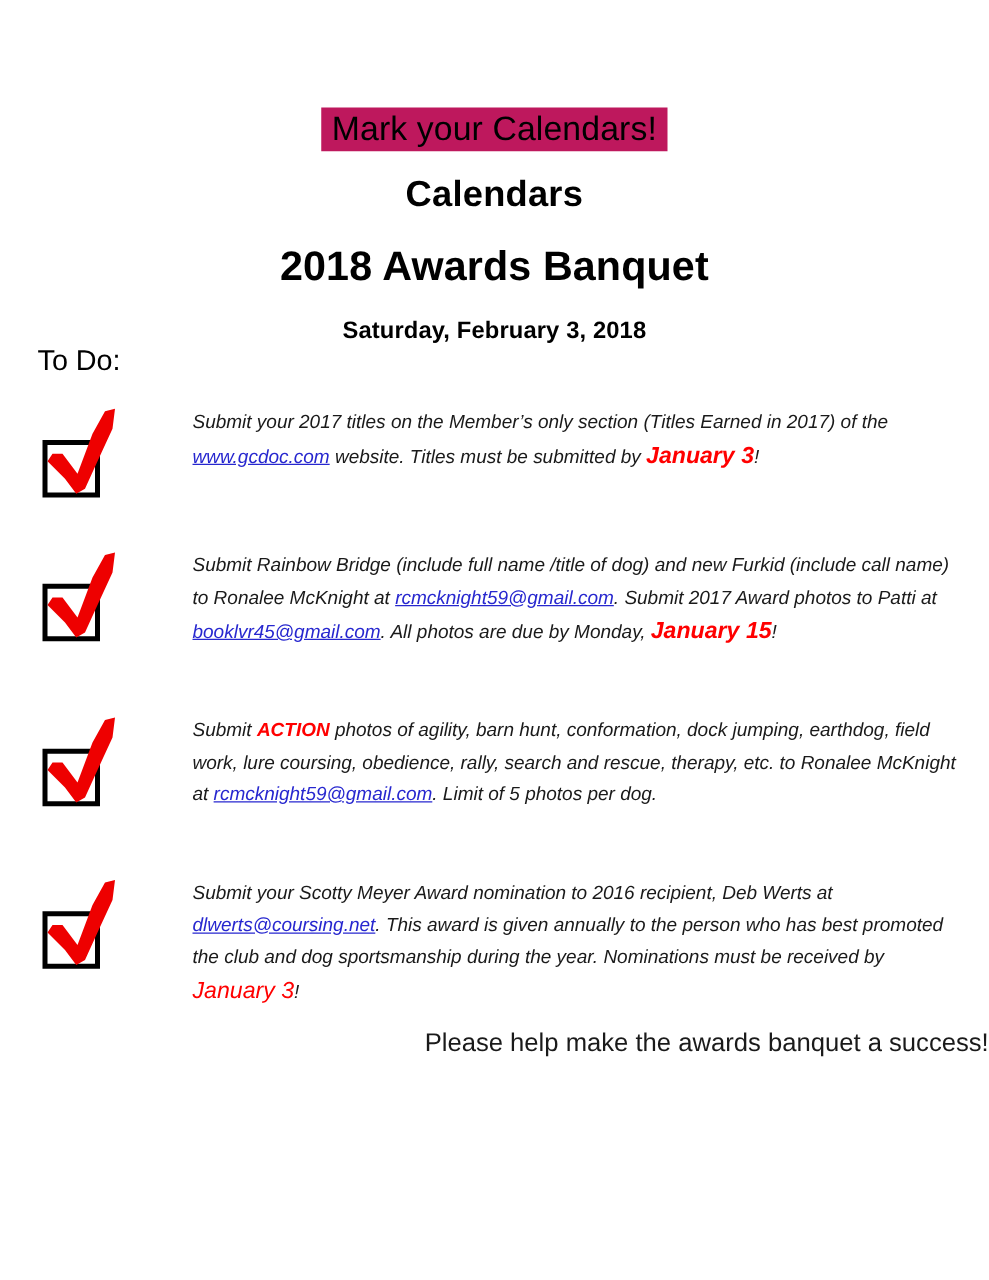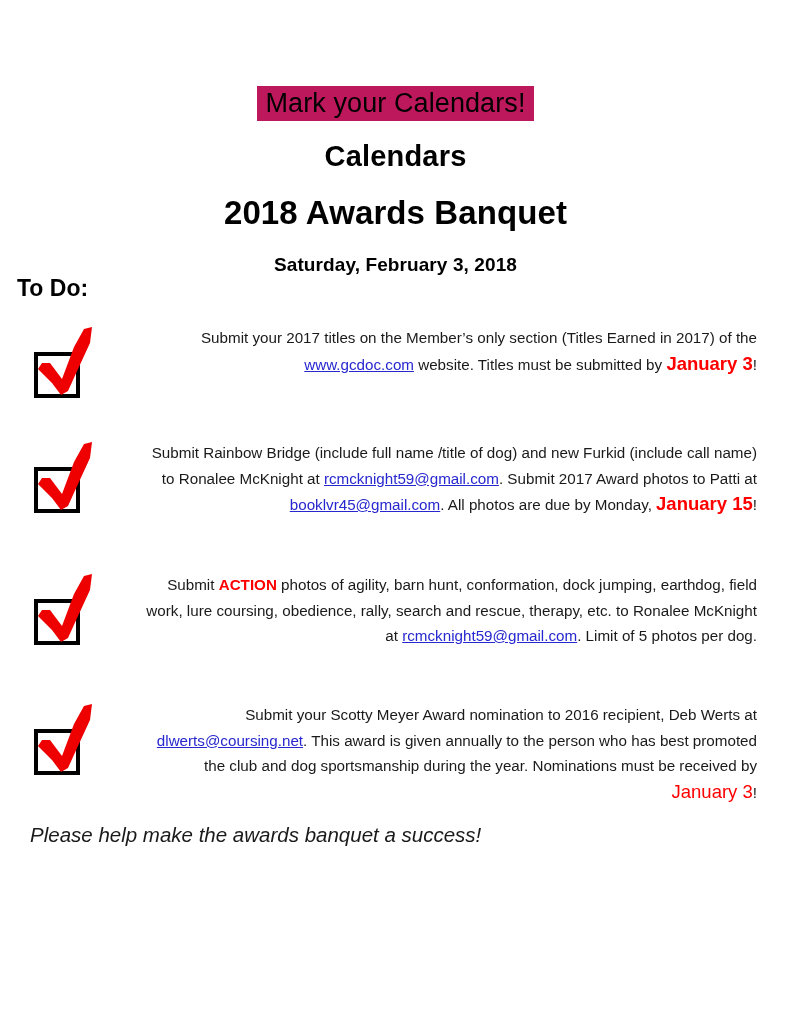"To Do:" .todo-label { font-weight: 700 -> 400; left: 17px -> 30px }
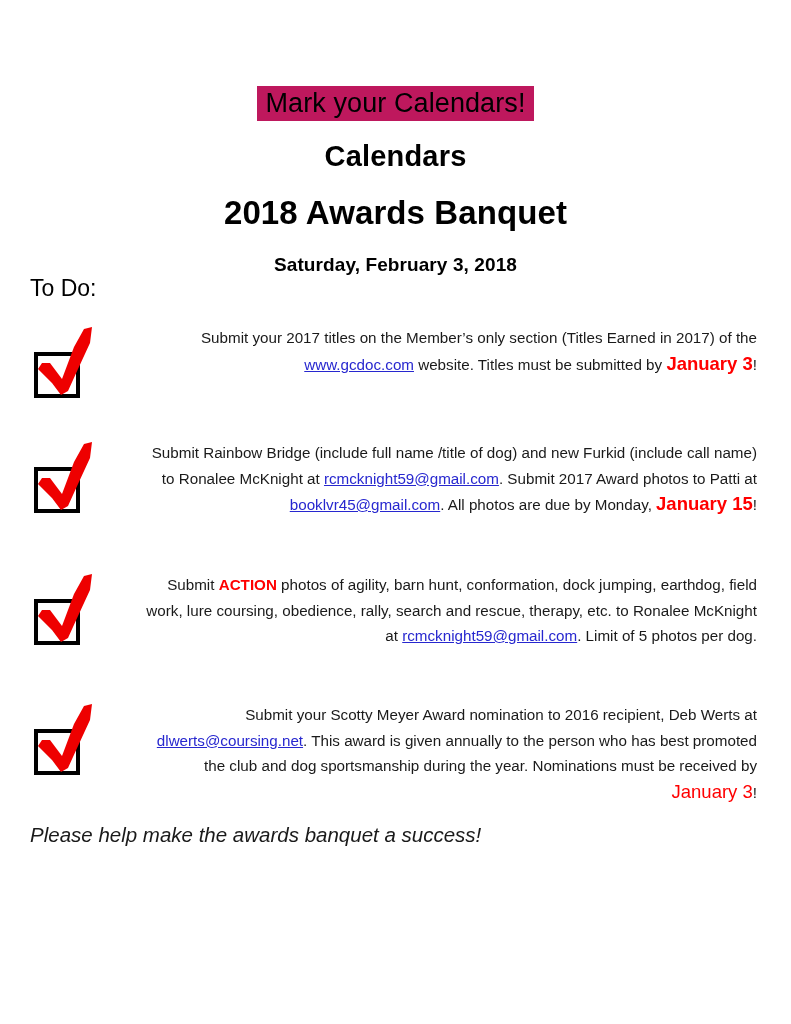"Submit your 2017 titles on" .item-text { font-style: none -> italic; left: 137px -> 154px; text-align: right -> left }
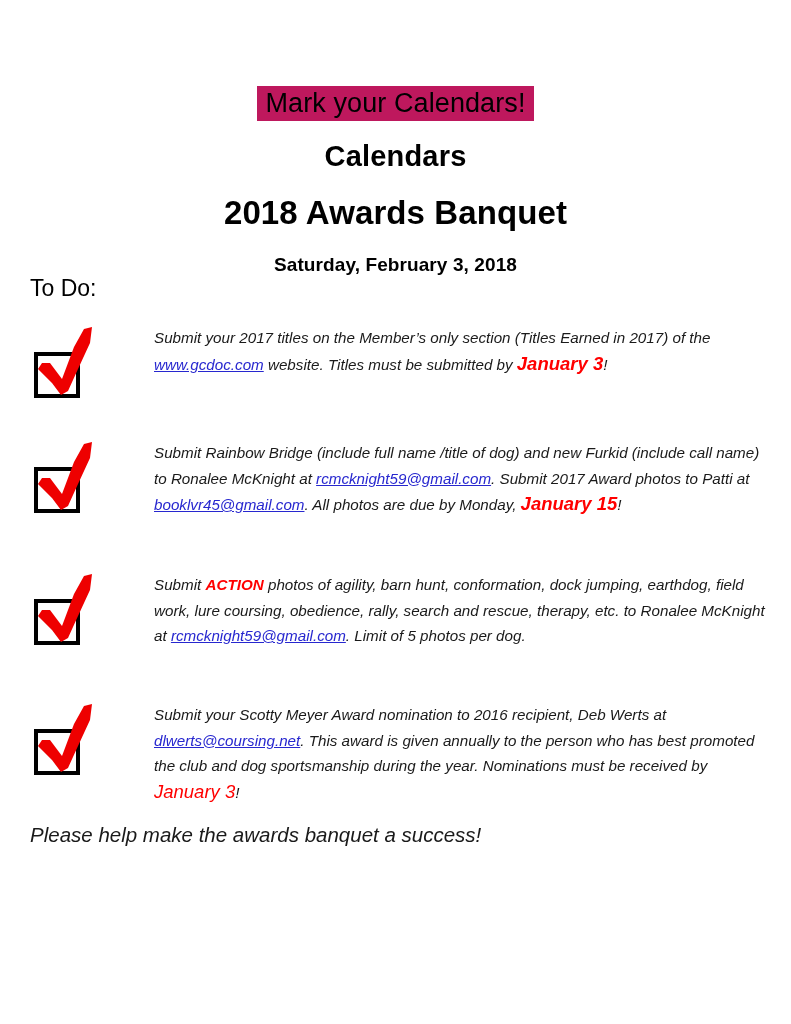"Please help make the awards" .closing { font-style: italic -> none; text-align: left -> right }
